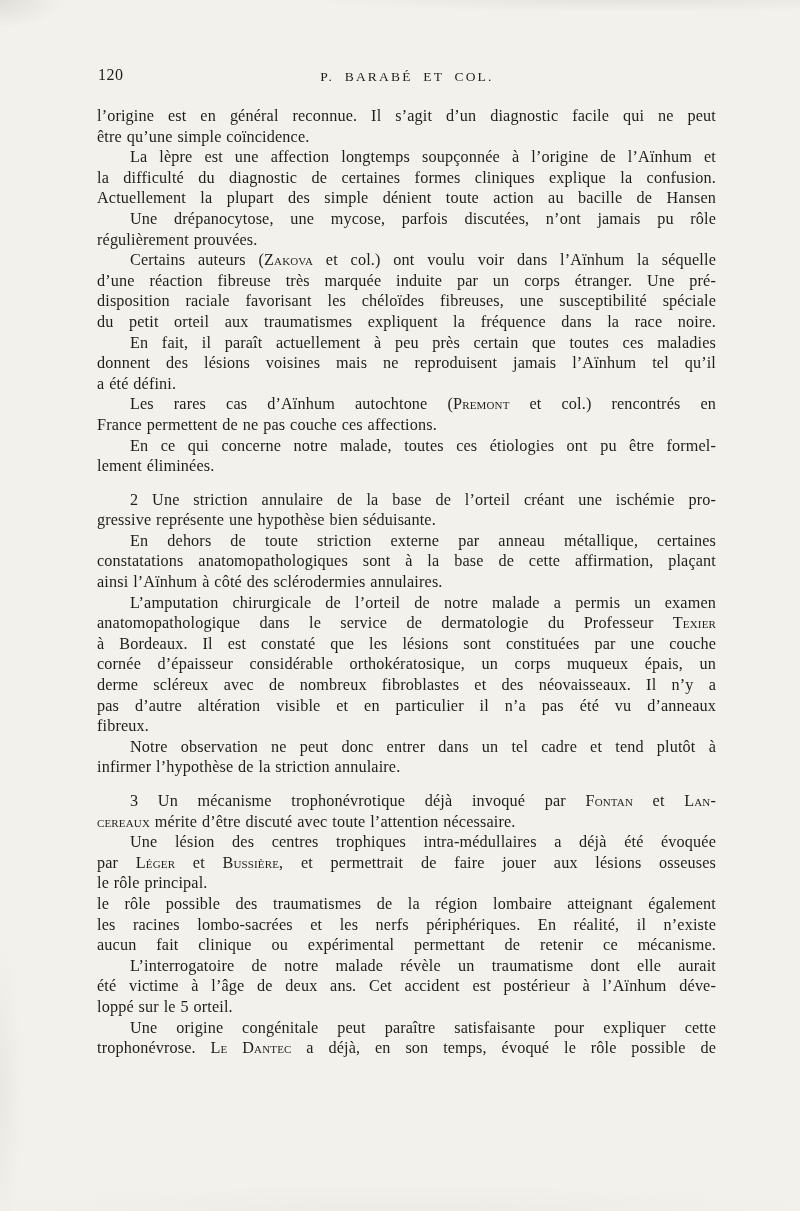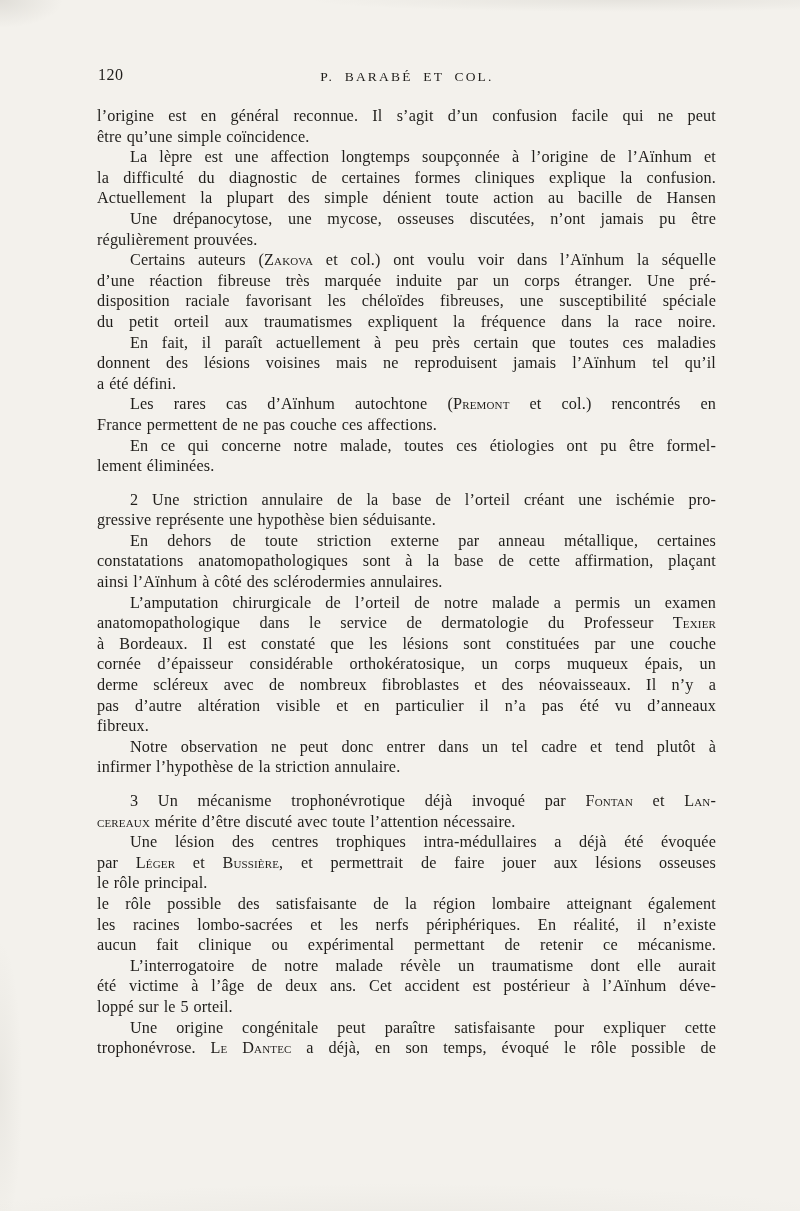"l’origine est en général reconnue." div.line { text: confusion -> diagnostic }
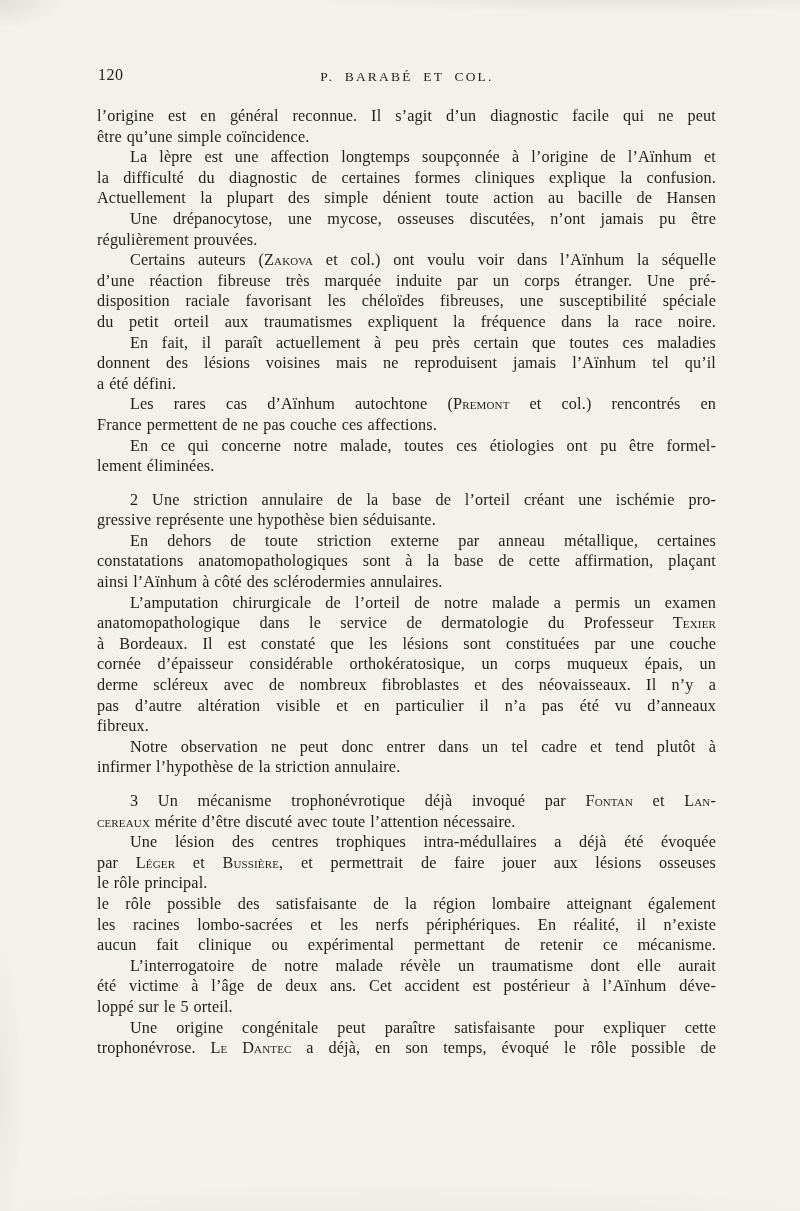"Une drépanocytose, une mycose, osseuses" div.line { text: osseuses discutées, n’ont jamais pu être -> parfois discutées, n’ont jamais pu rôle }
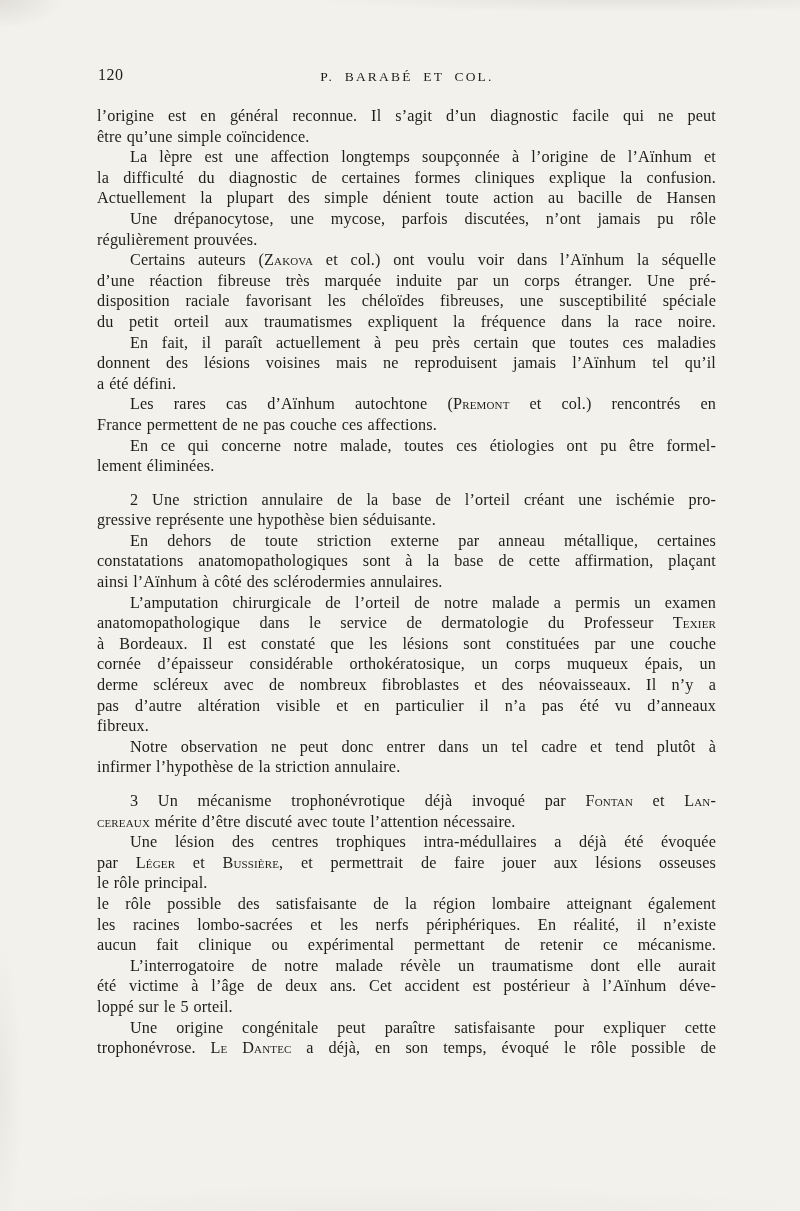"le rôle possible des satisfaisante" div.line { text: satisfaisante -> traumatismes }
